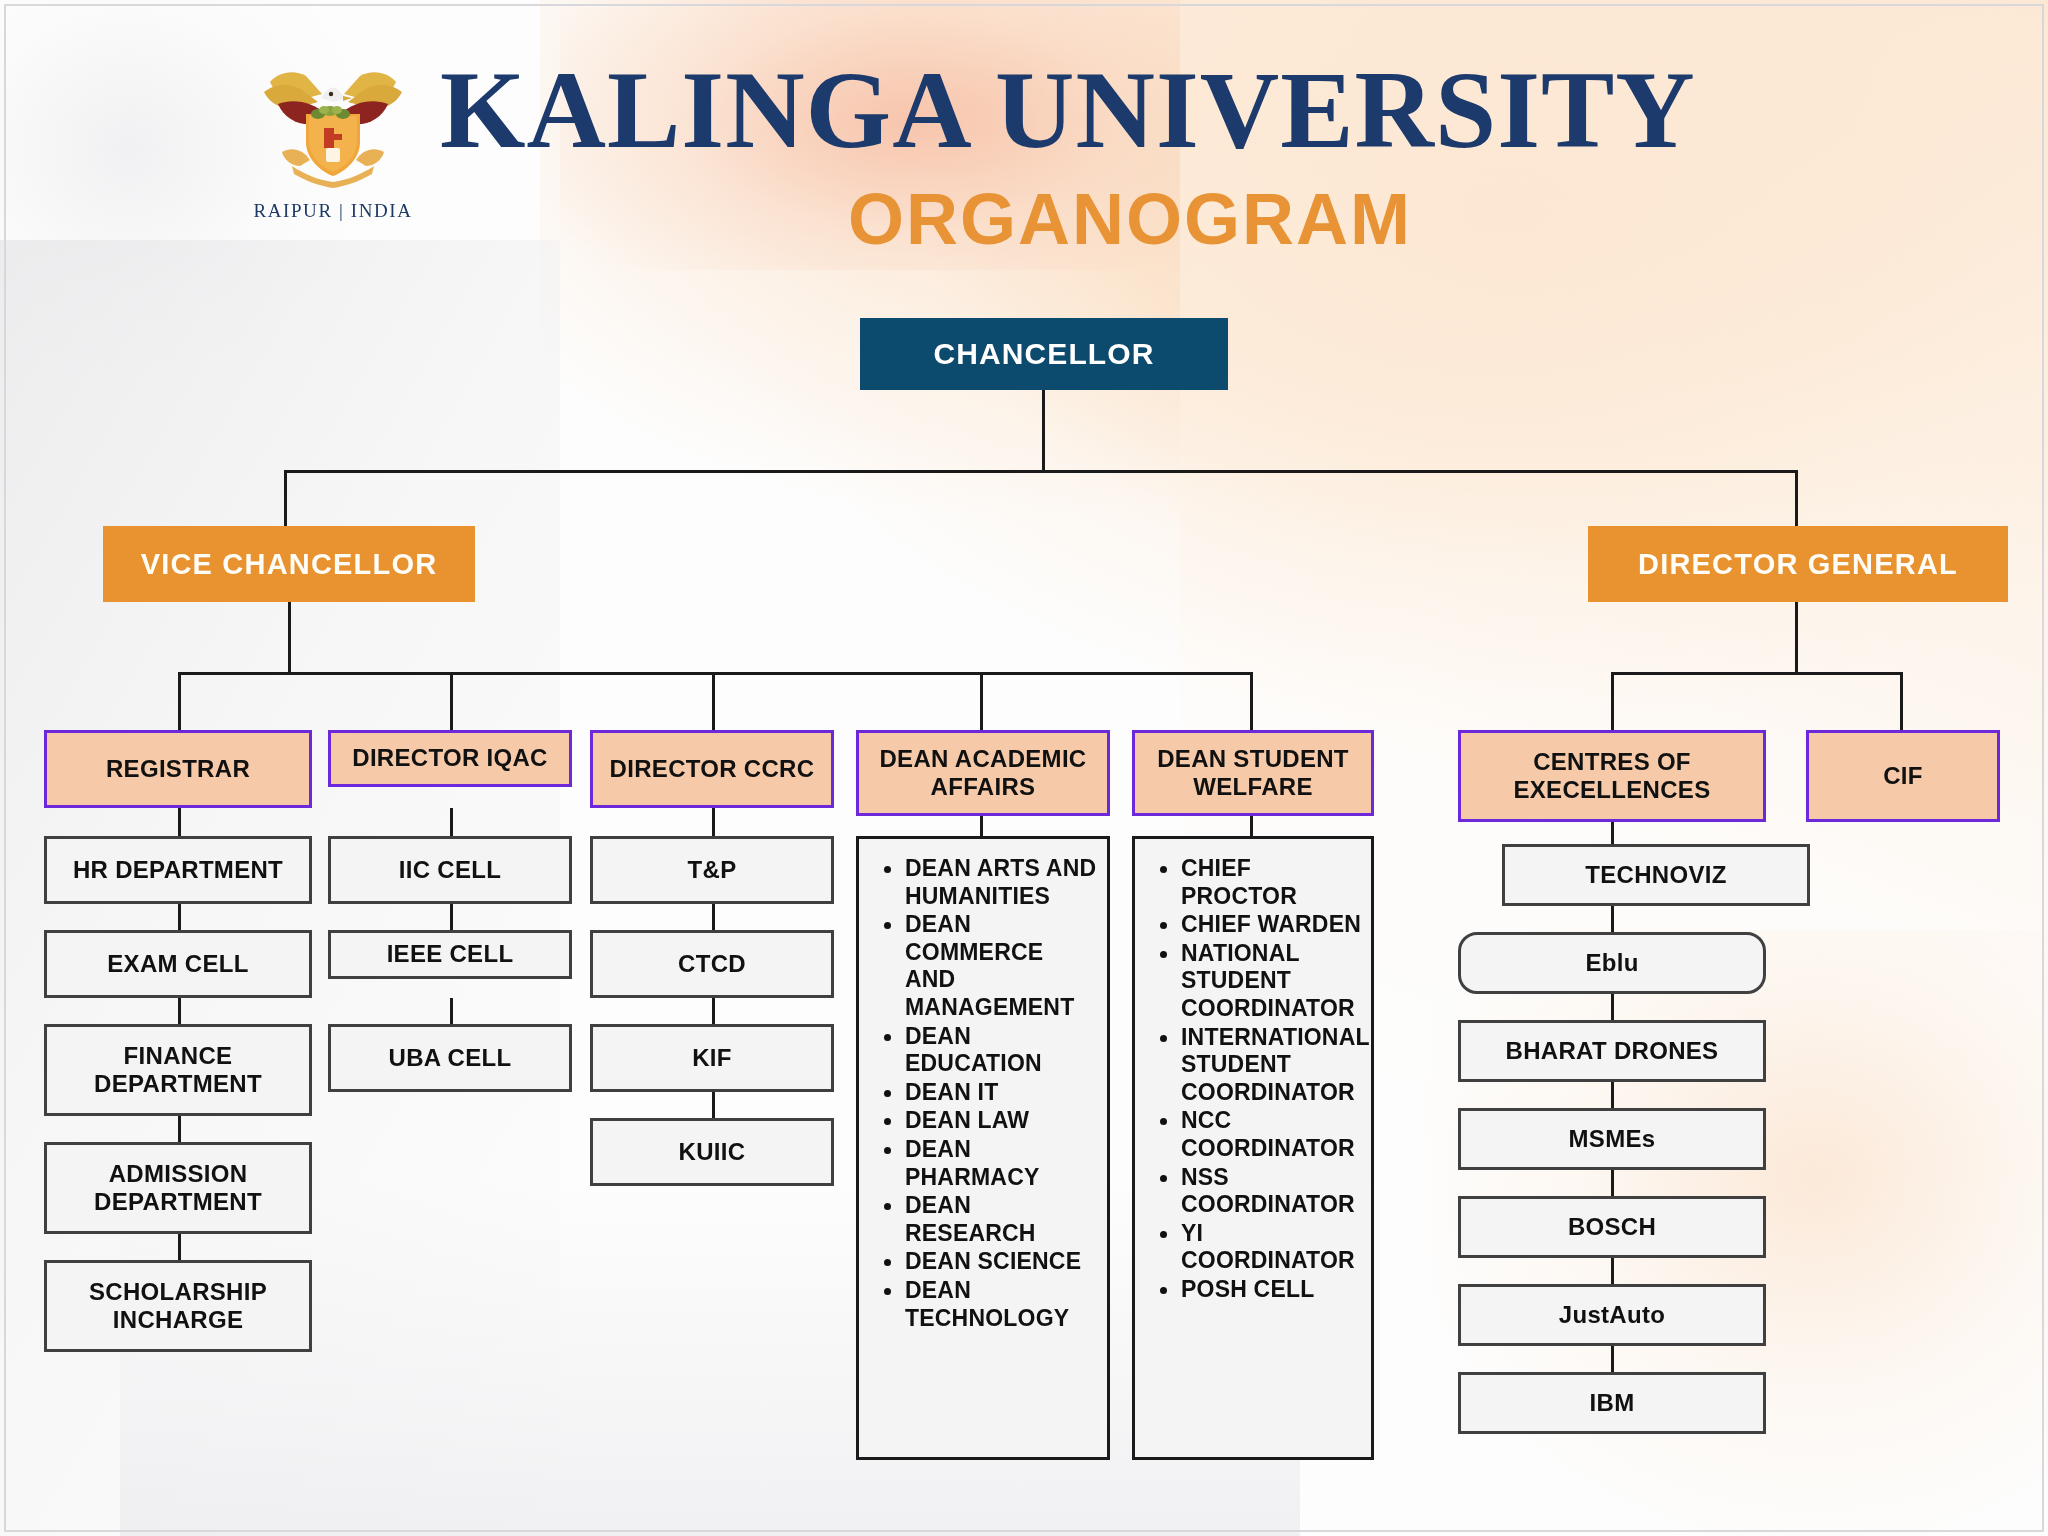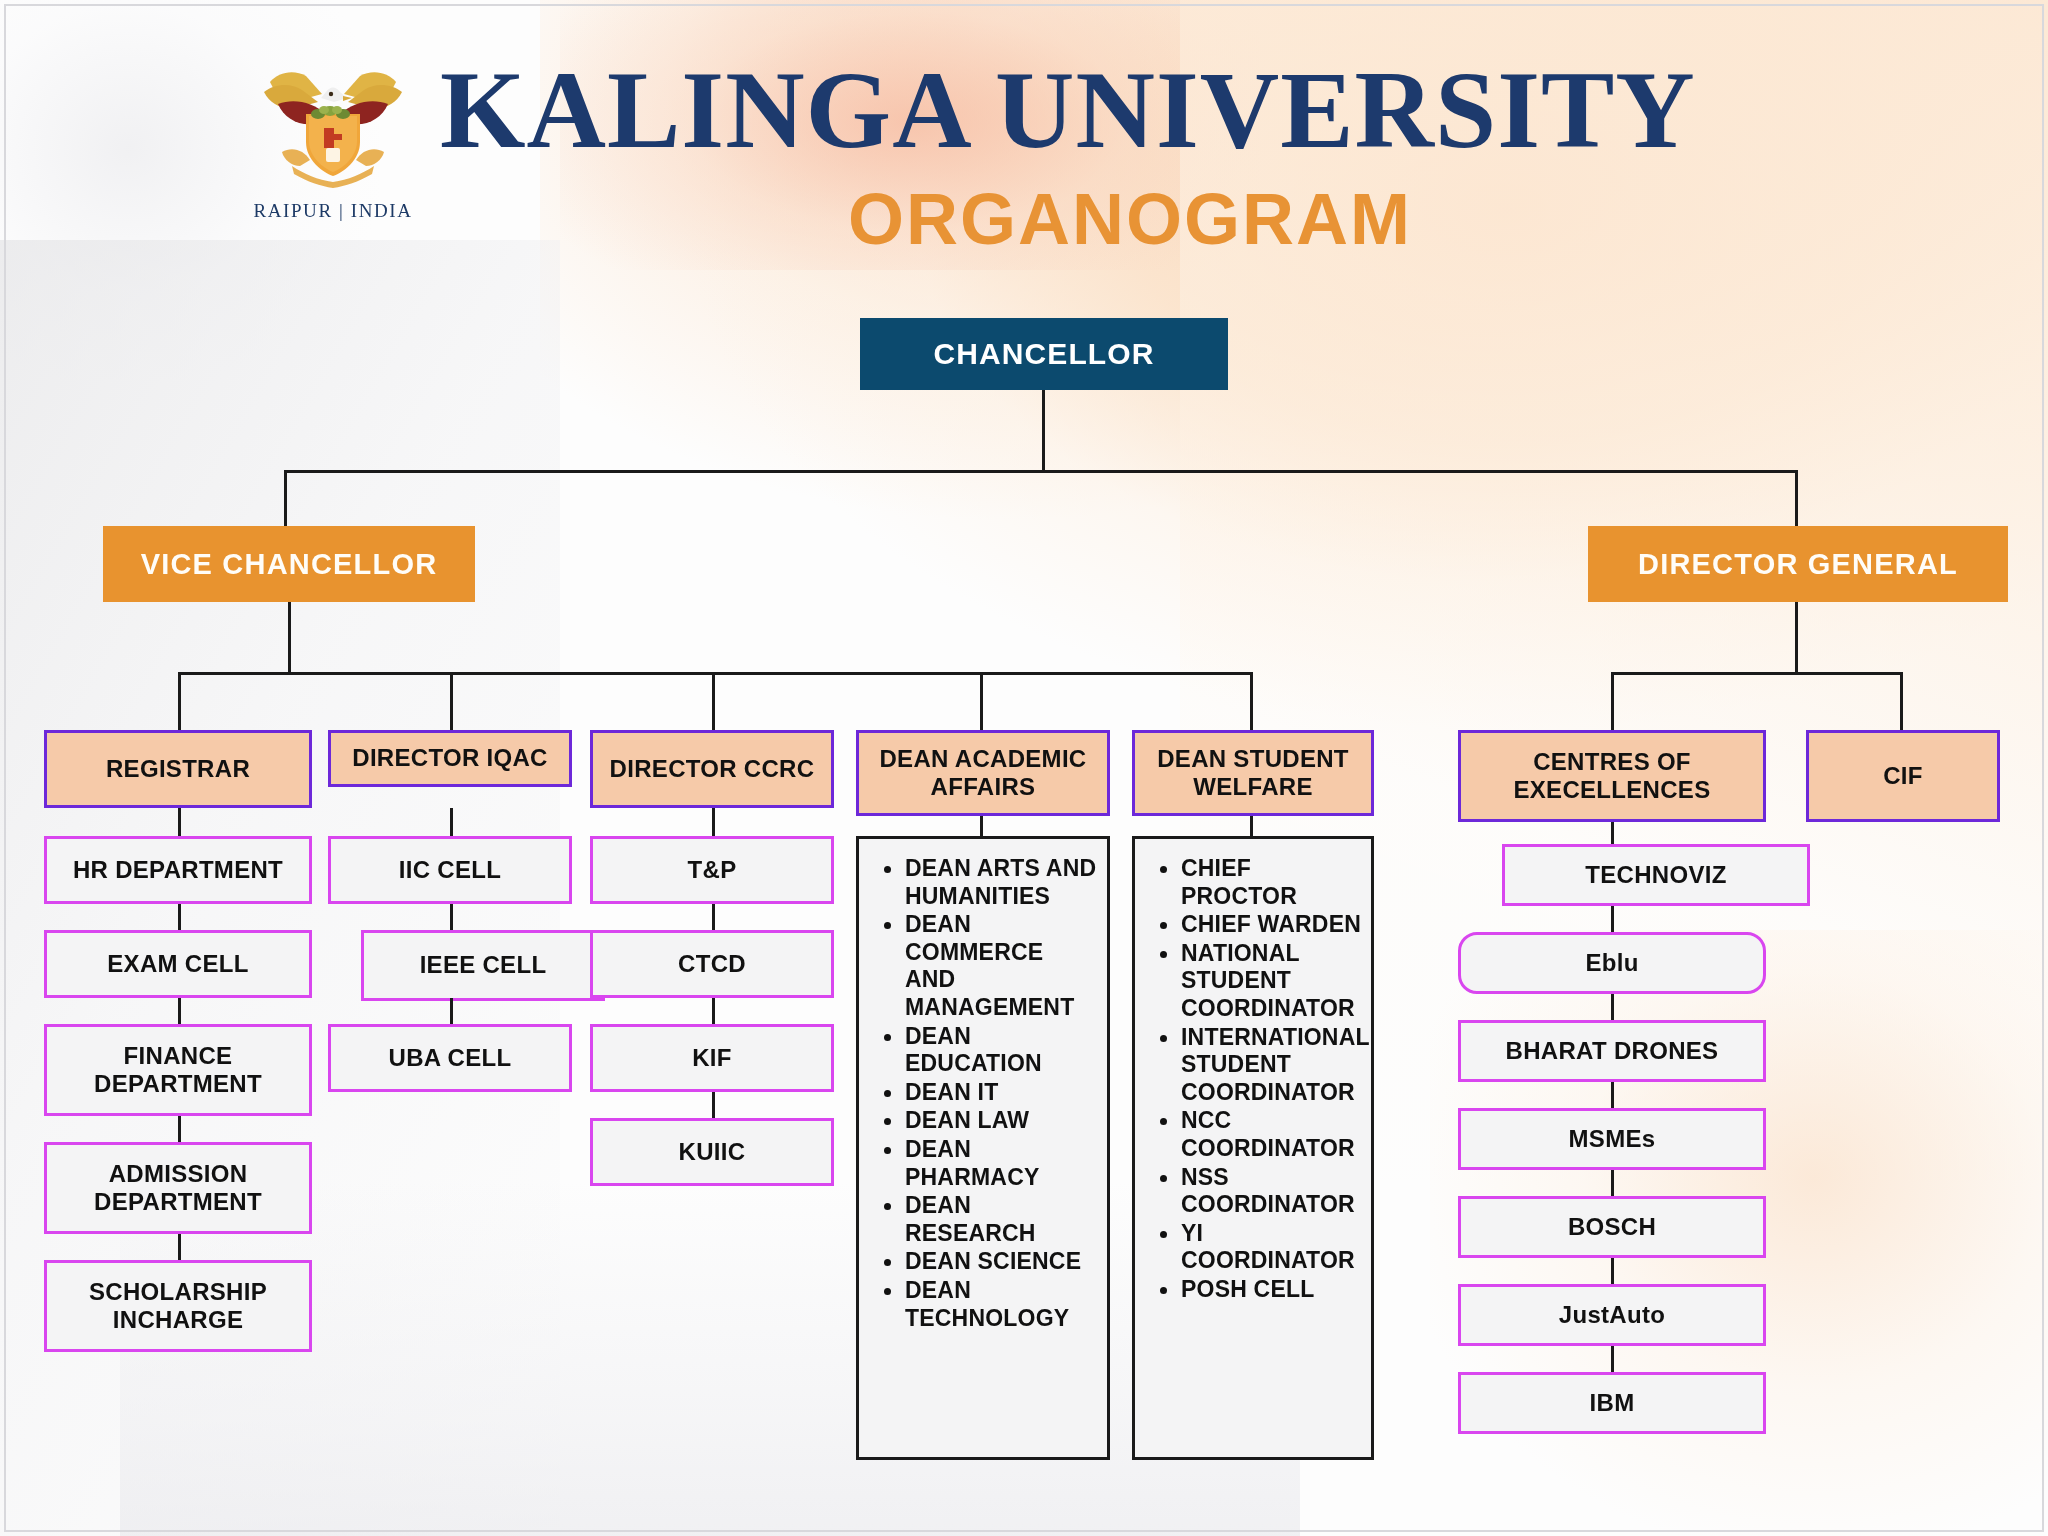"HR DEPARTMENT" .node-plain { border: 3px solid #d946ef -> 3px solid #404040 }
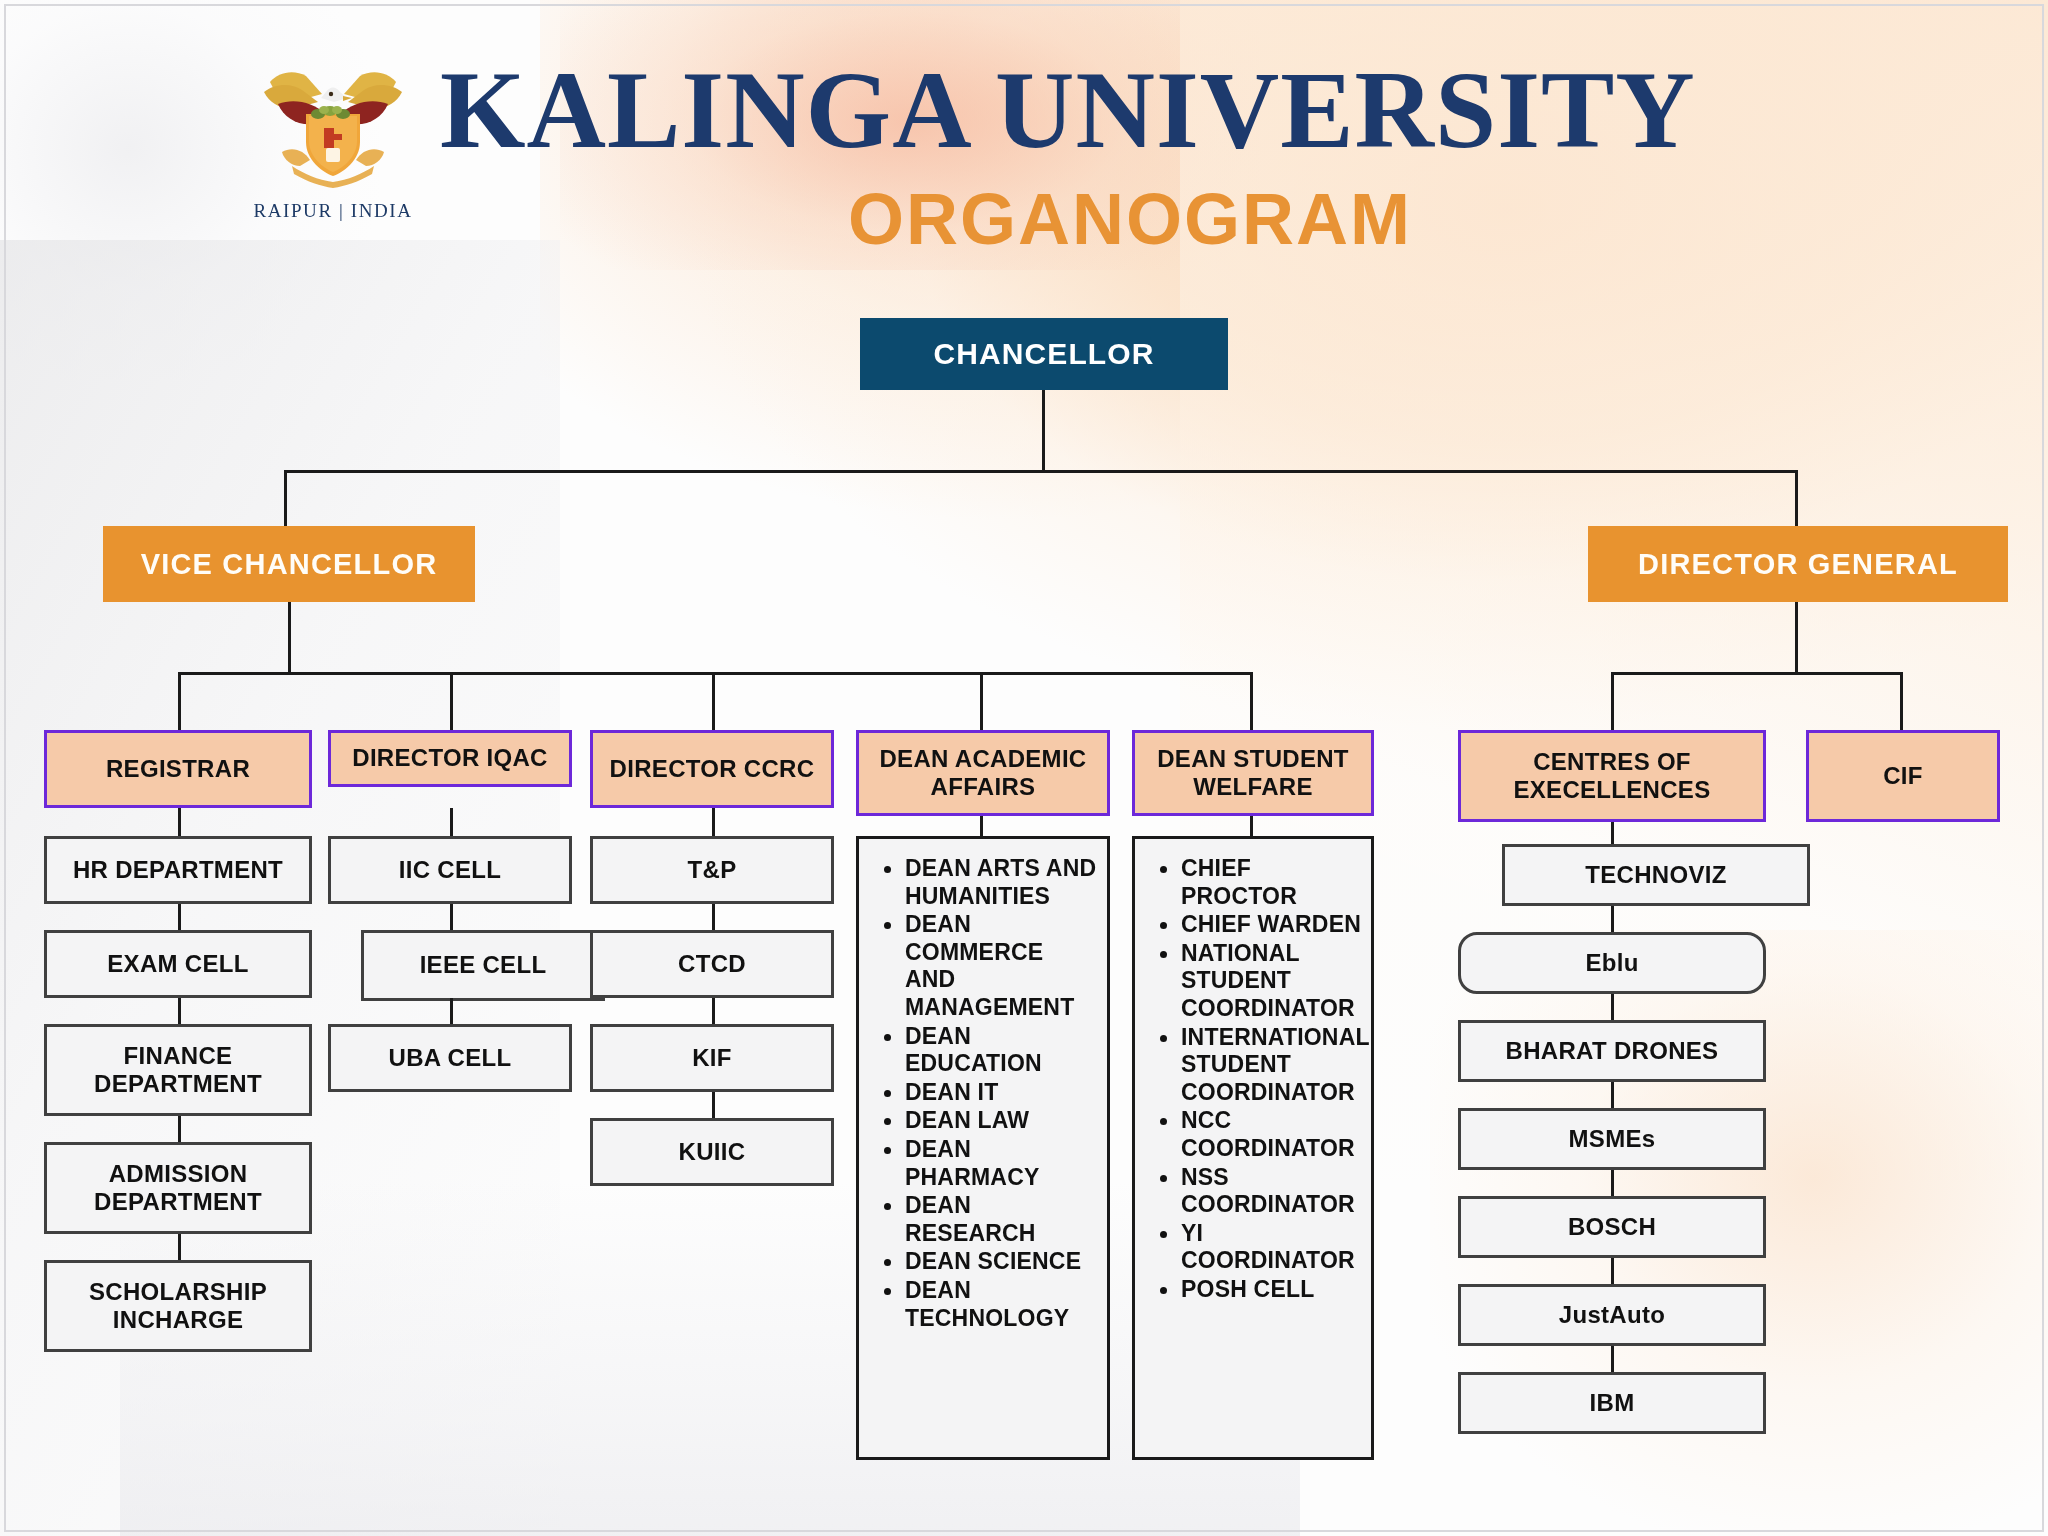"IEEE CELL" div.node { height: 71px -> 49px; margin-left: 33px -> none }
